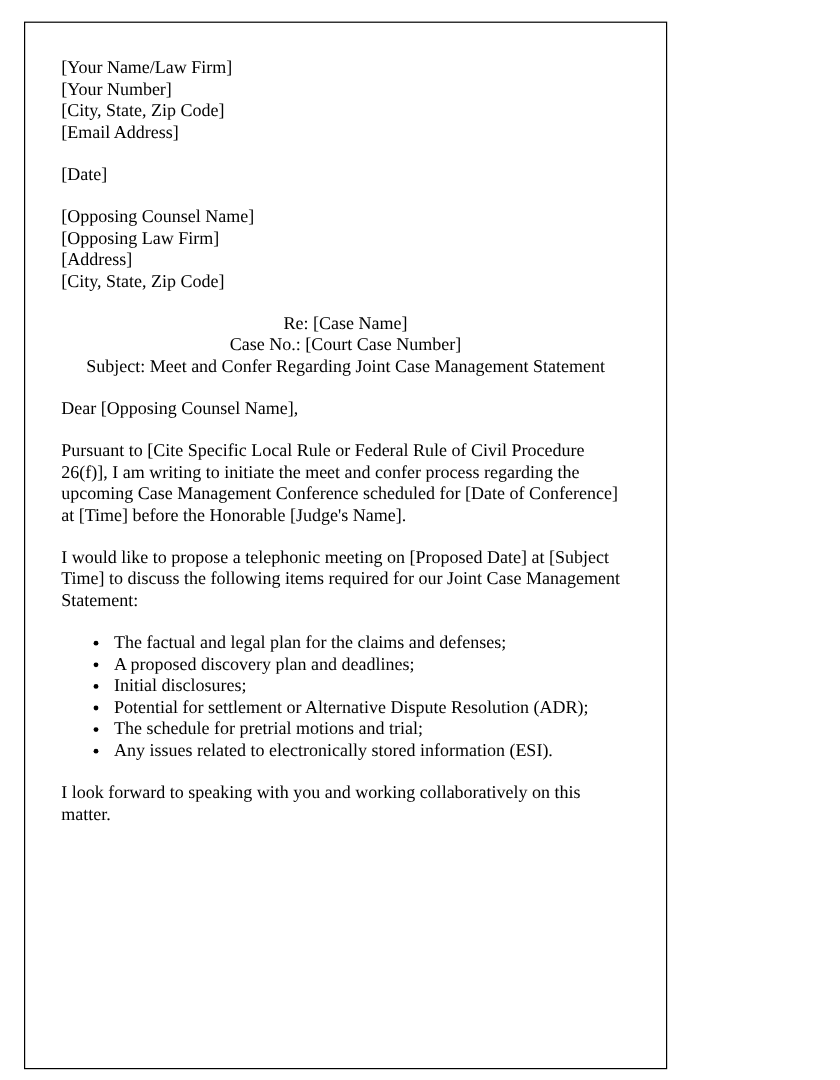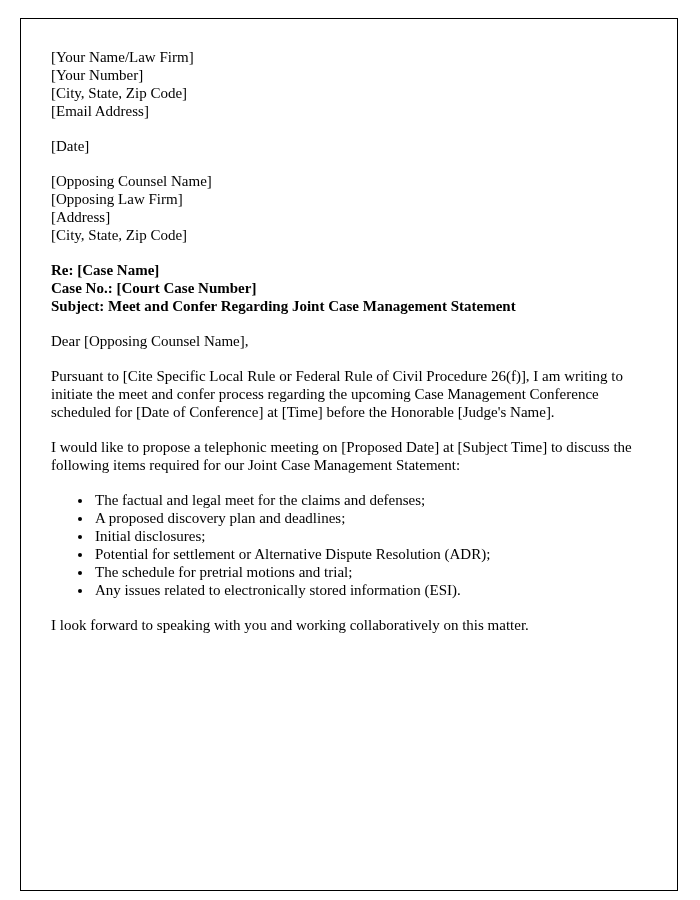"[Your Name/Law Firm]" .page-frame { width: 658px -> 536px }
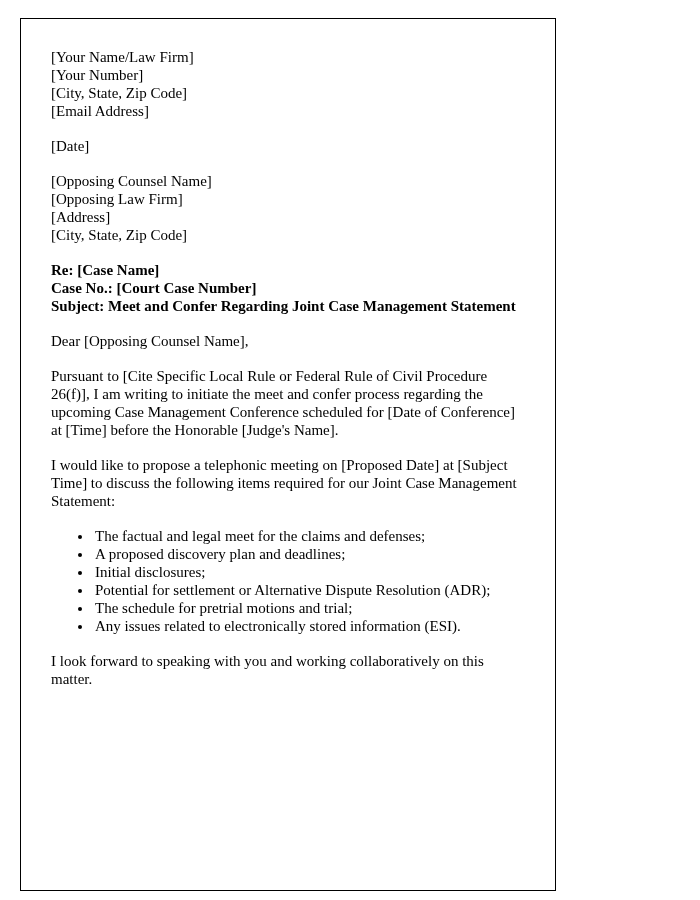"Re: [Case Name]" .bold { font-weight: bold -> normal; text-align: none -> center }
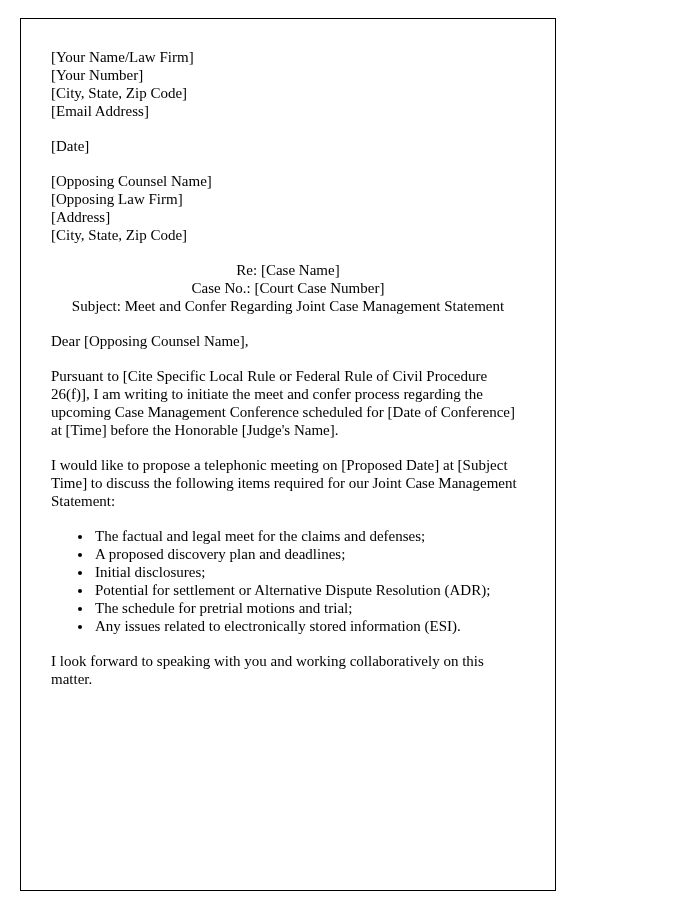"The factual and legal meet" li { text: meet -> plan }
